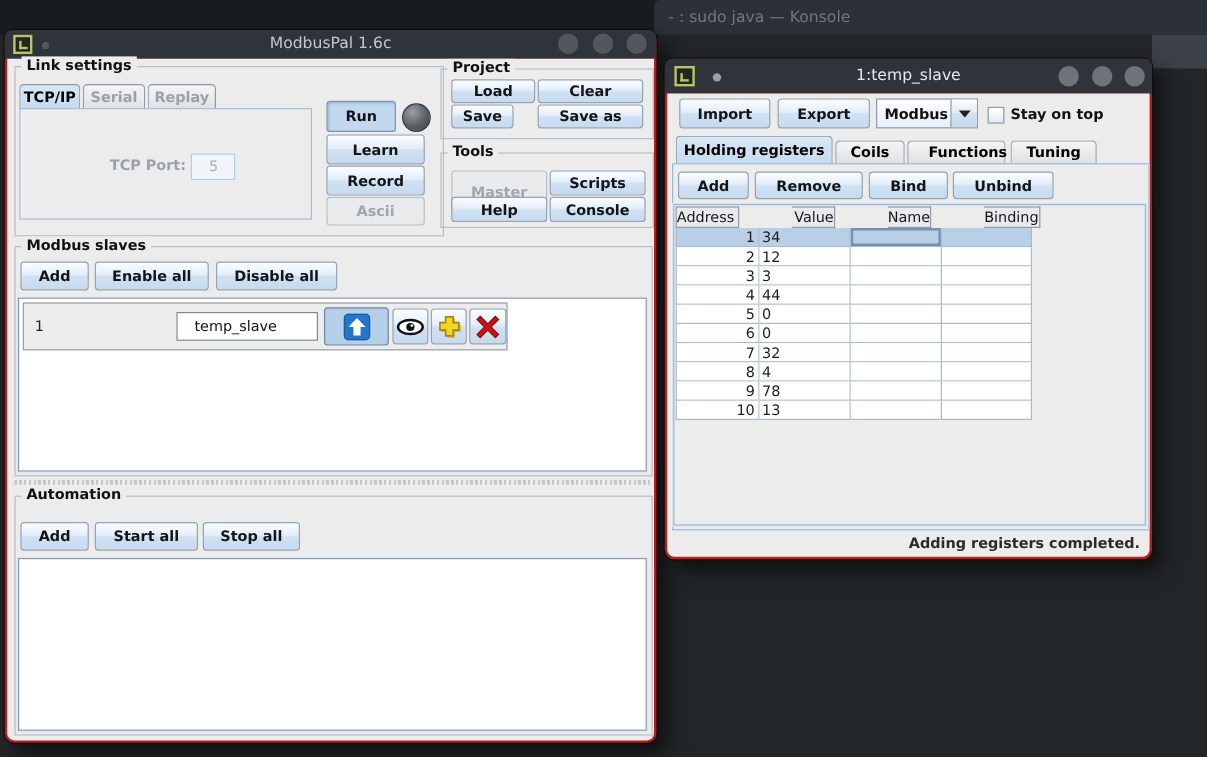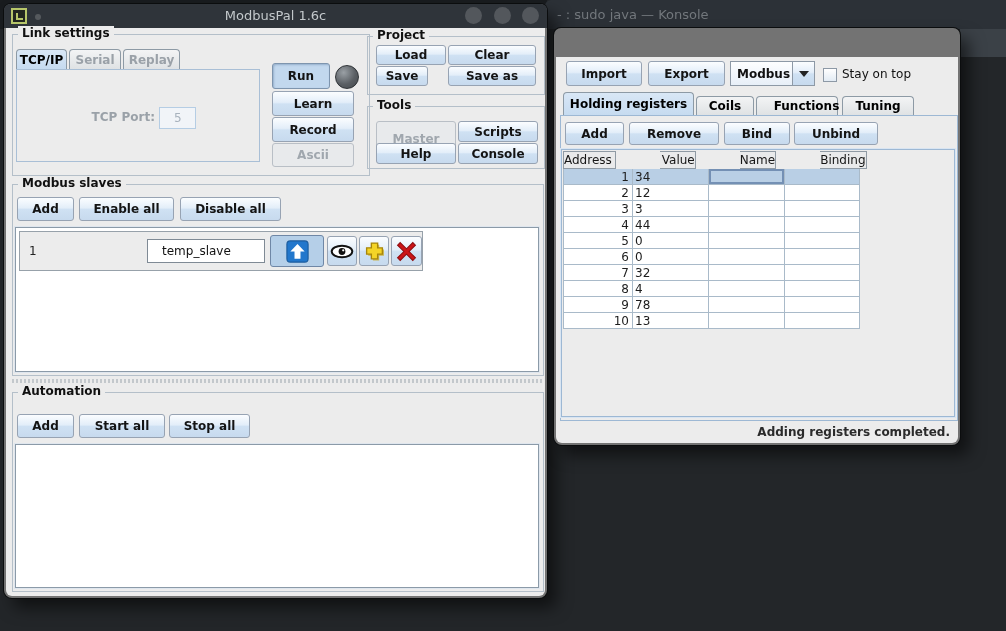"ModbusPal 1.6c" .window { background: #737373 -> #b91c1c; margin-top: none -> 21px }
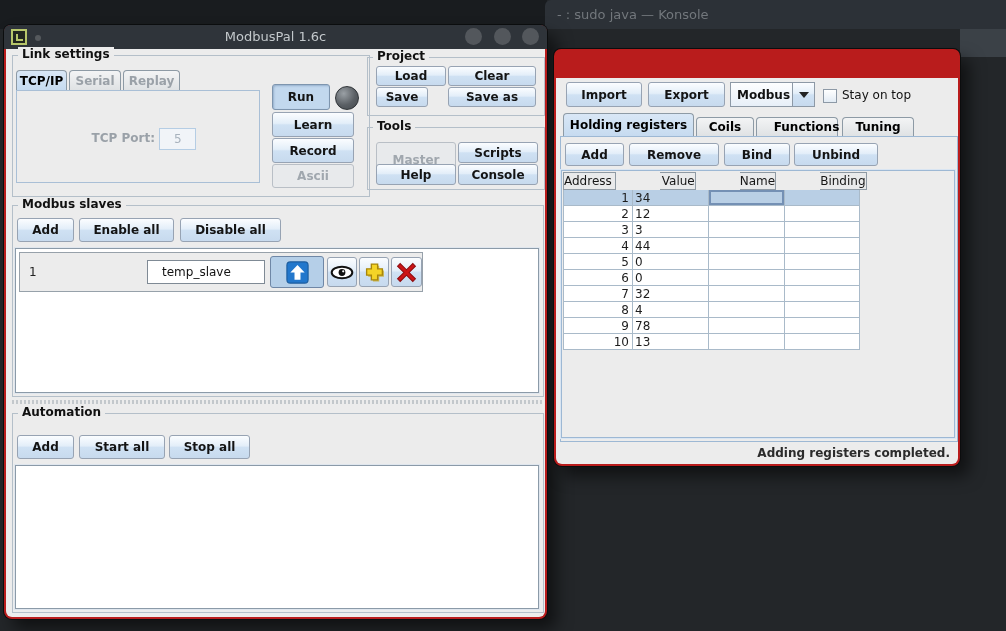"1:temp_slave" div.titlebar { html: none -> <div> <span></span> <span></span> <span>1:temp_slave</span> <span></span> <span></span> <span></span> </div> }
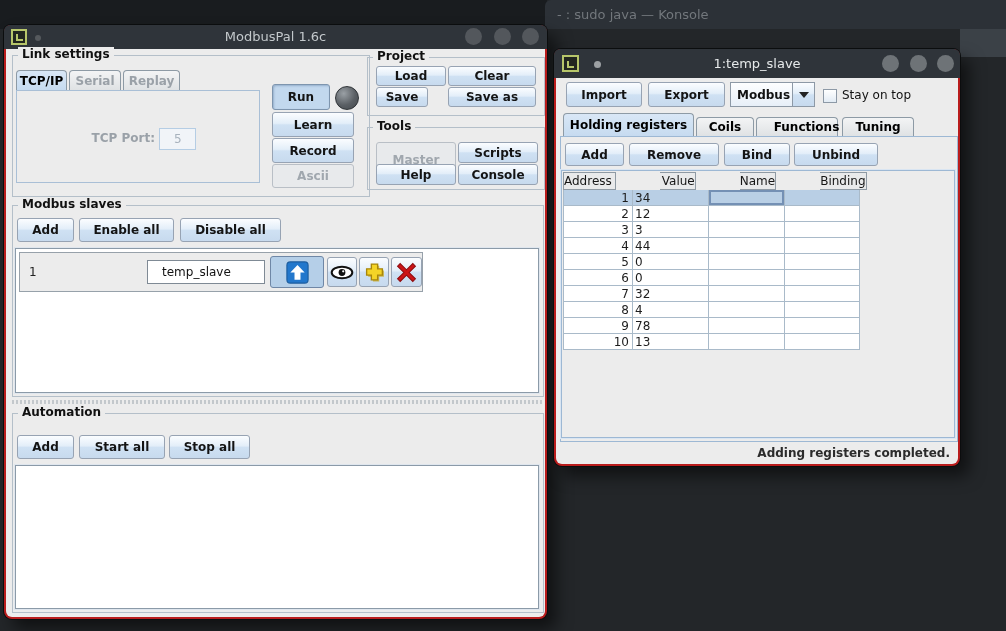"Stay on top" span { font-weight: normal -> bold }
